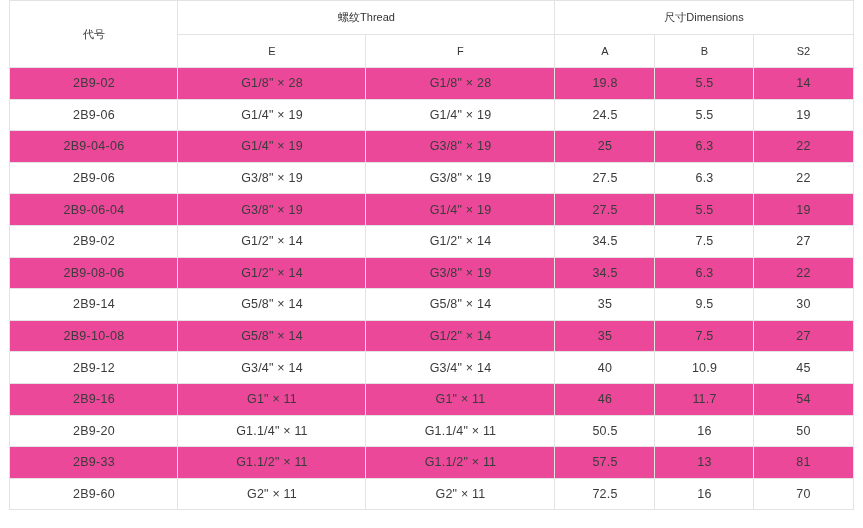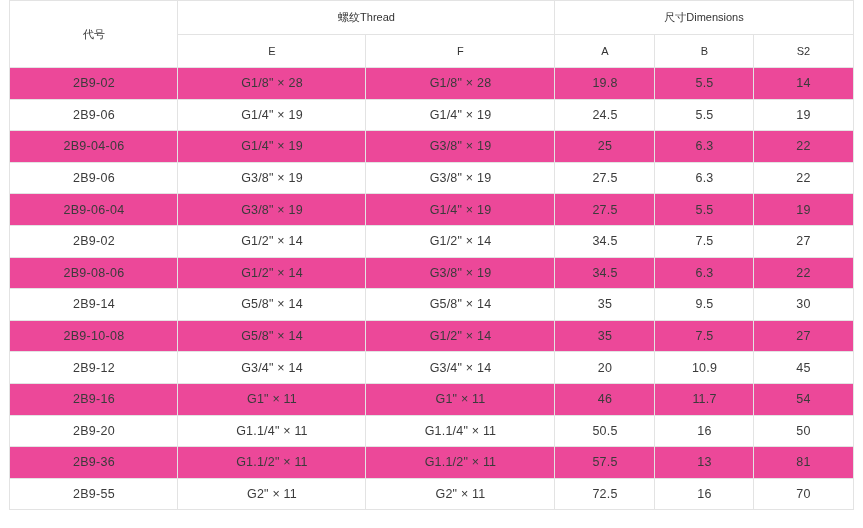"20" td { text: 20 -> 40 }
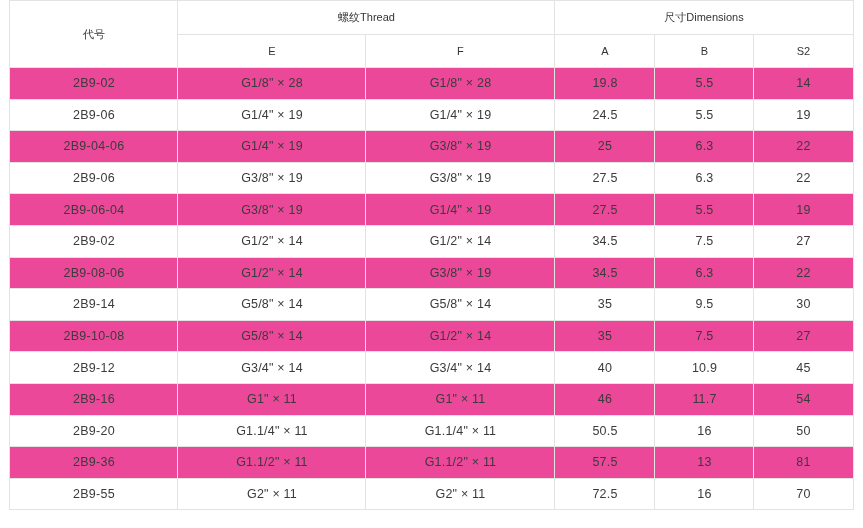"2B9-36" td { text: 2B9-36 -> 2B9-33 }
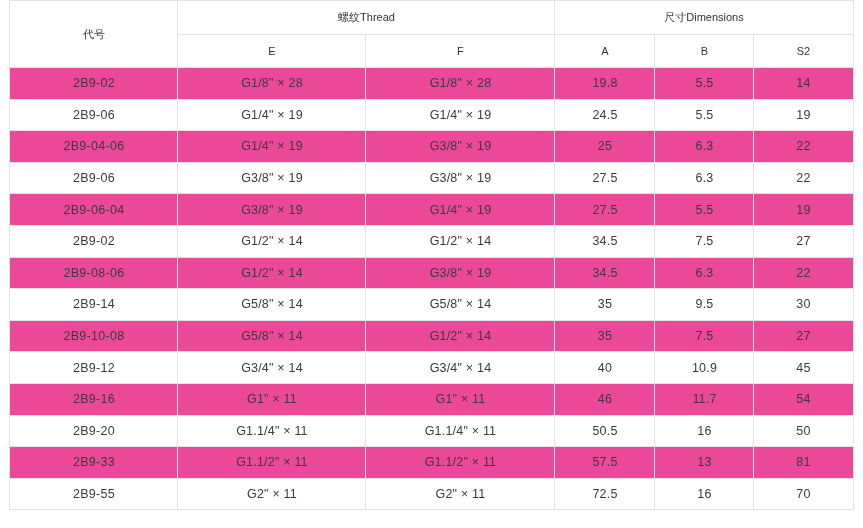"2B9-55" td { text: 2B9-55 -> 2B9-60 }
